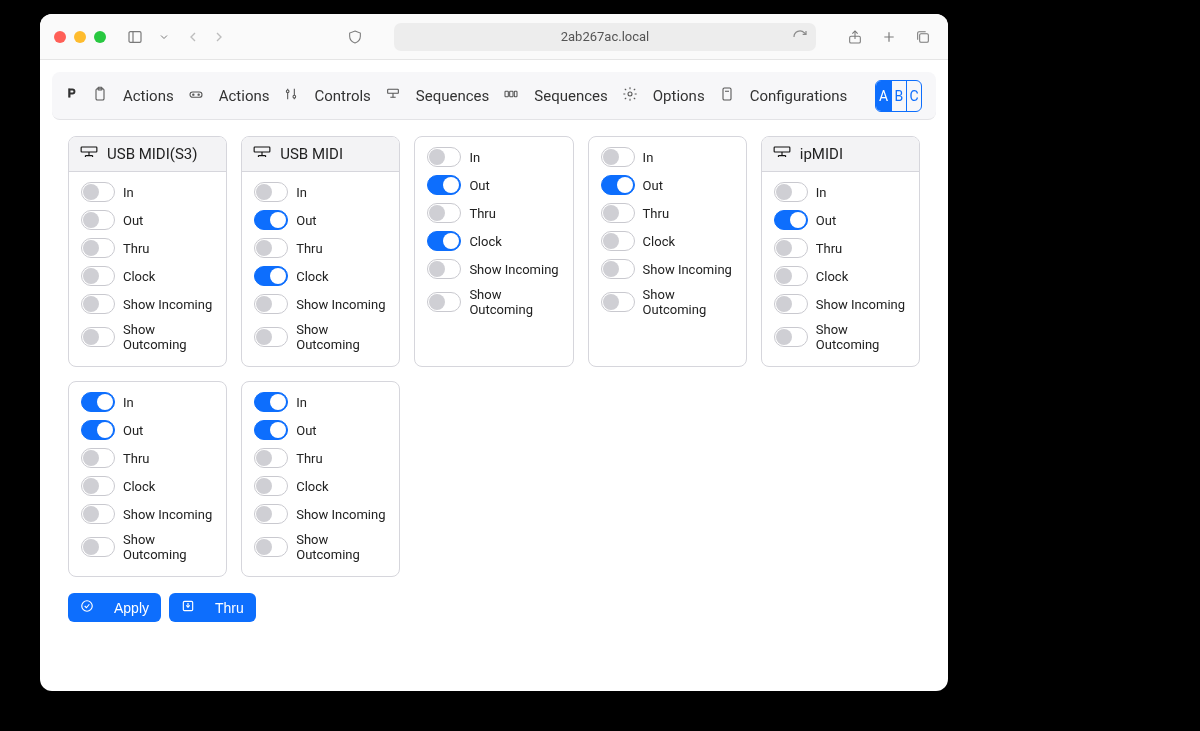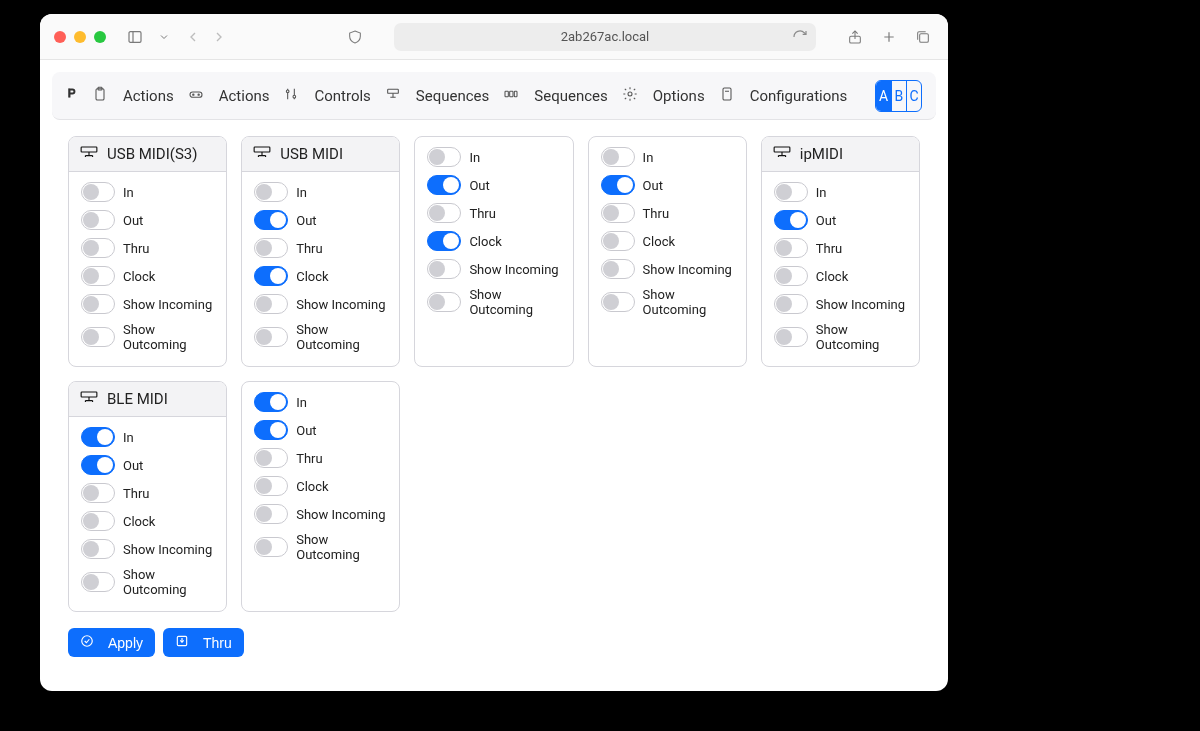"BLE MIDI" div.card-h { html: <div> <span><svg> <rect></rect> <line></line> <line></line> <line></line> <line></line> </svg></span> <span>BLE MIDI</span> </div> -> none }
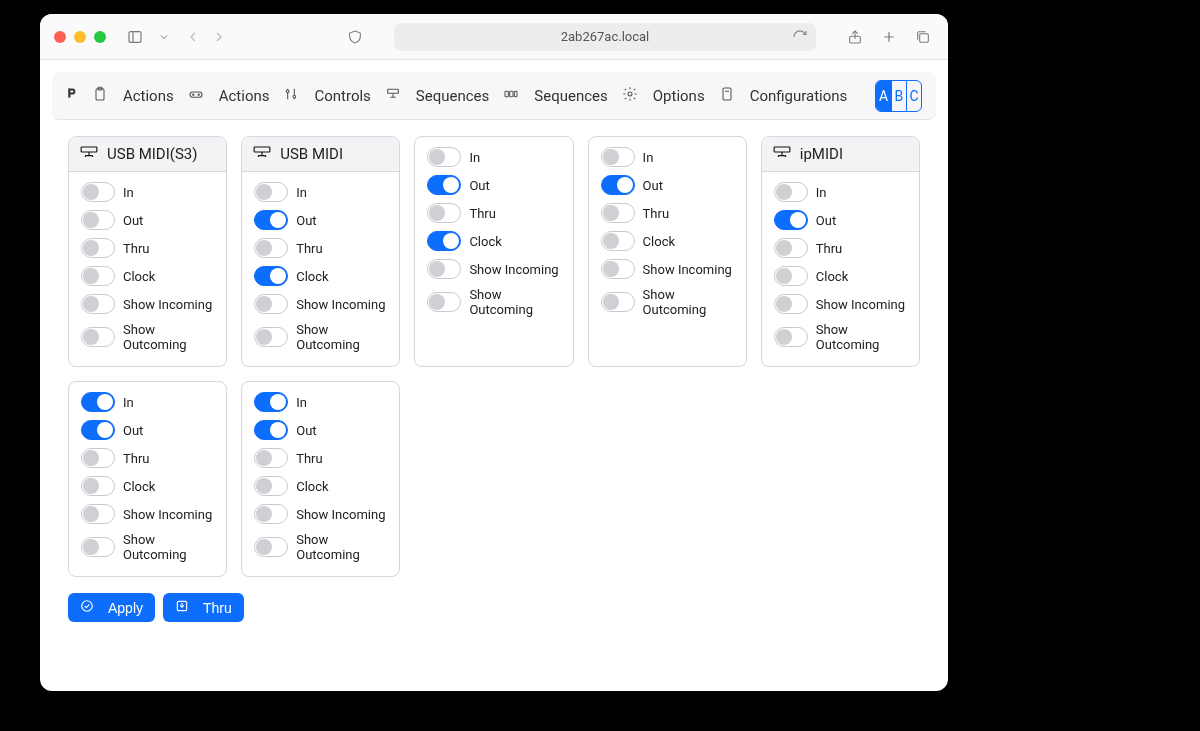"Apply" .btn { gap: 14px -> 20px }
